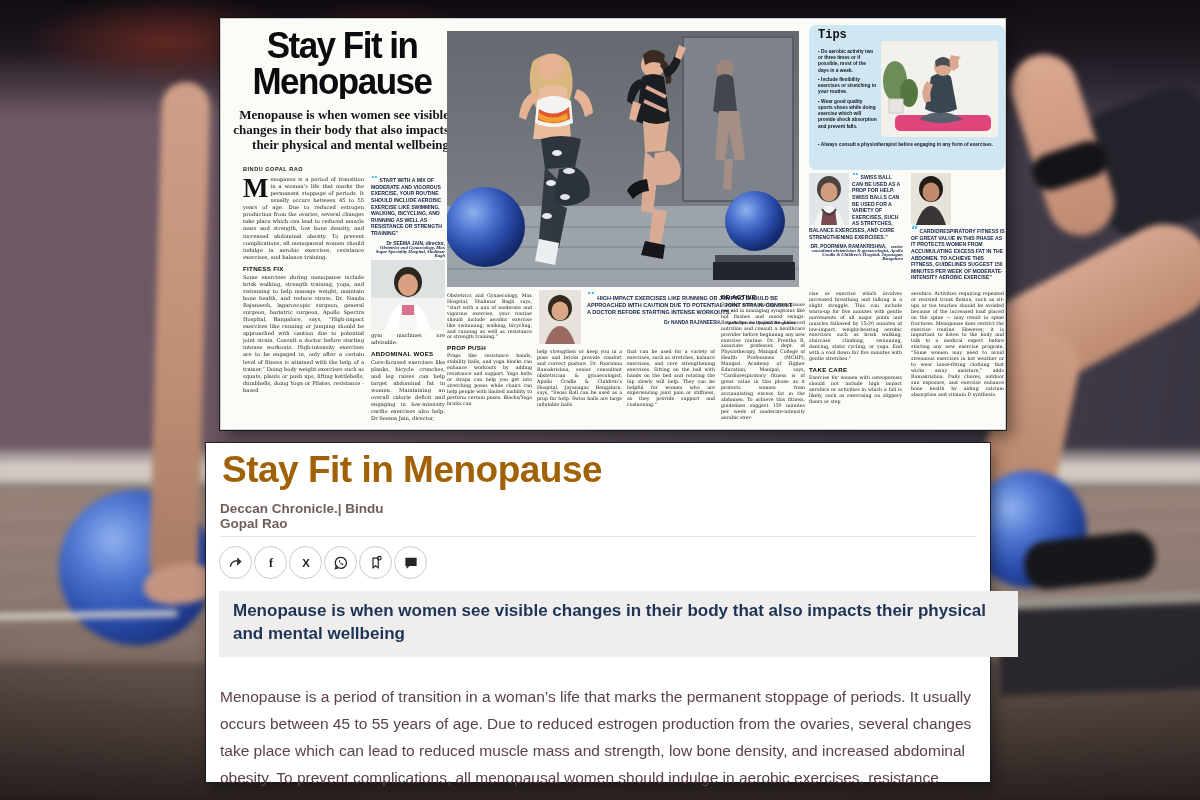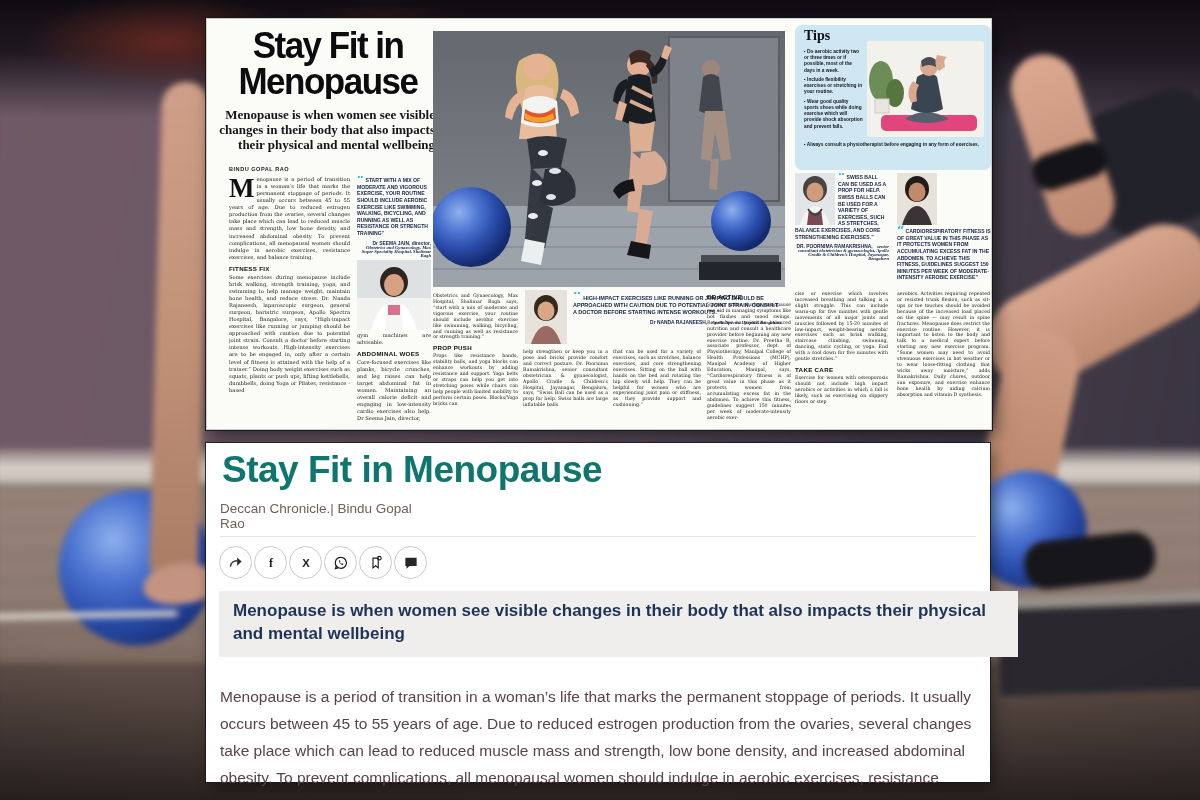"Stay Fit in" .np-card { left: 206px -> 220px }
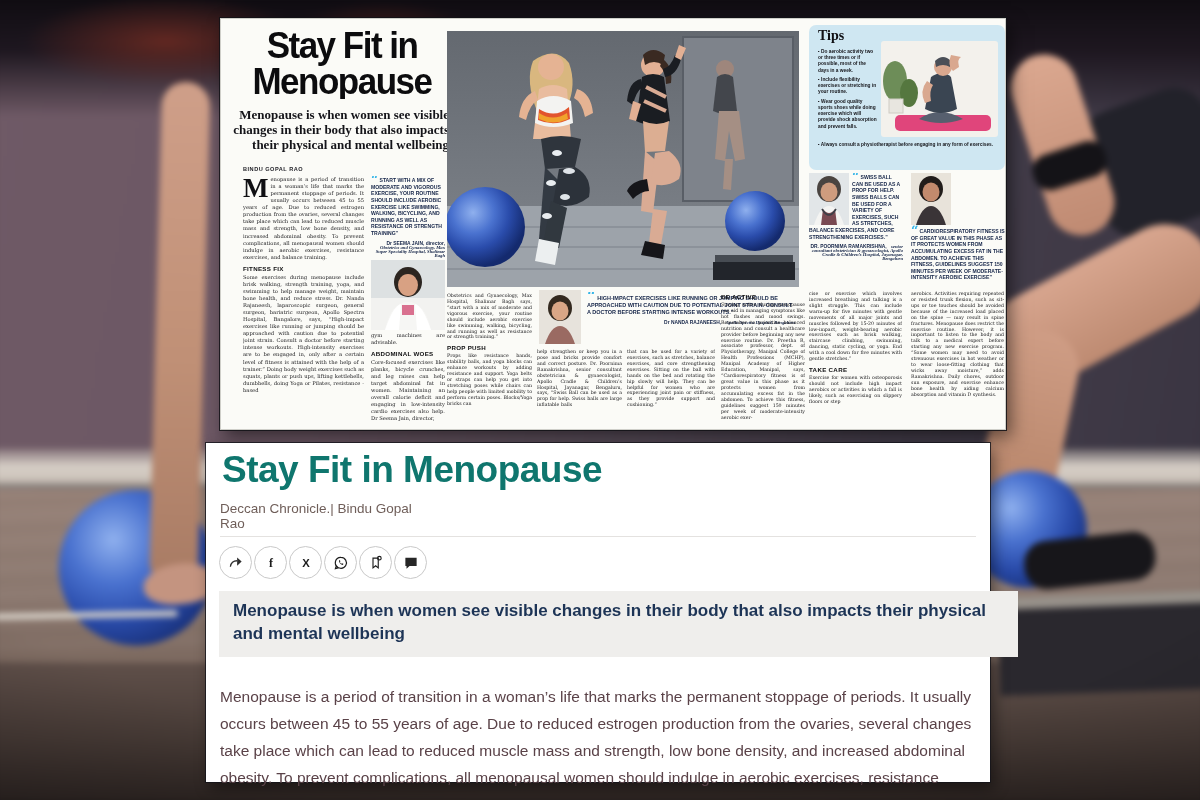"Tips" .tips-title { font-family: Liberation Serif, serif -> Liberation Mono, monospace; font-size: 14px -> 12px }
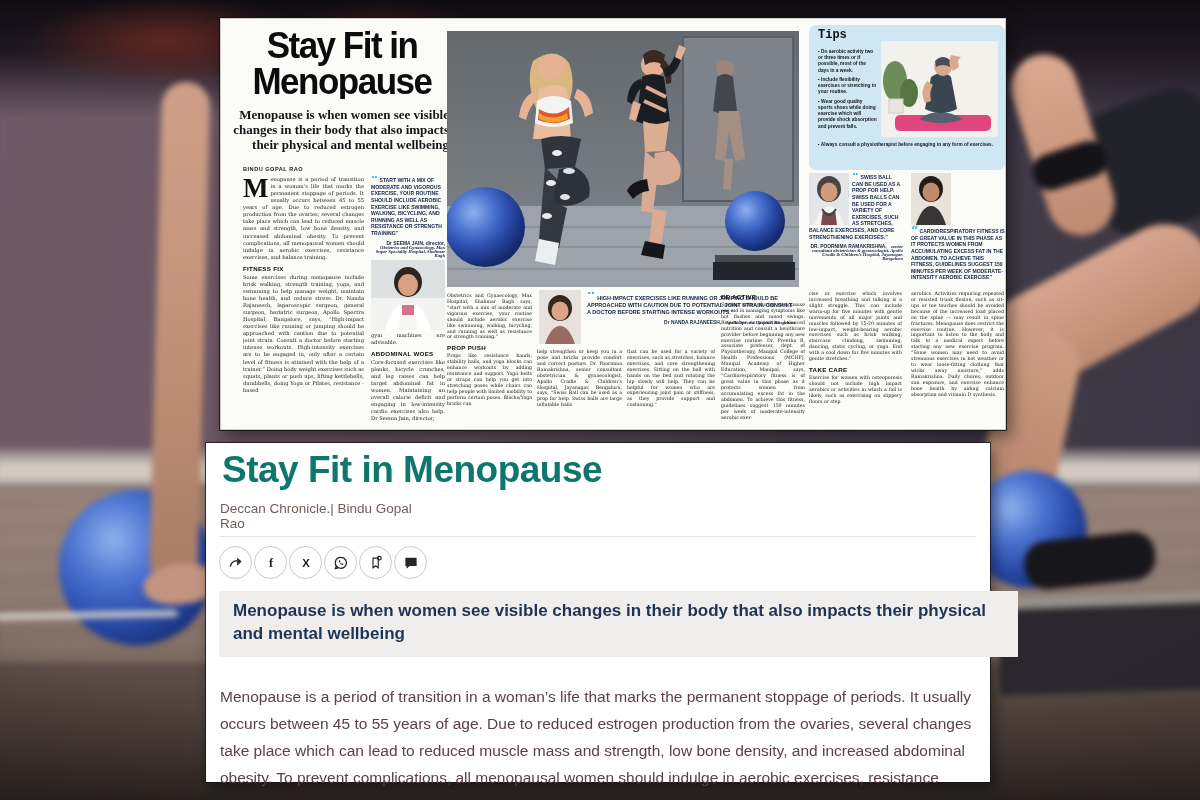"Stay Fit in Menopause" .web-title { color: #0f766e -> #a16207 }
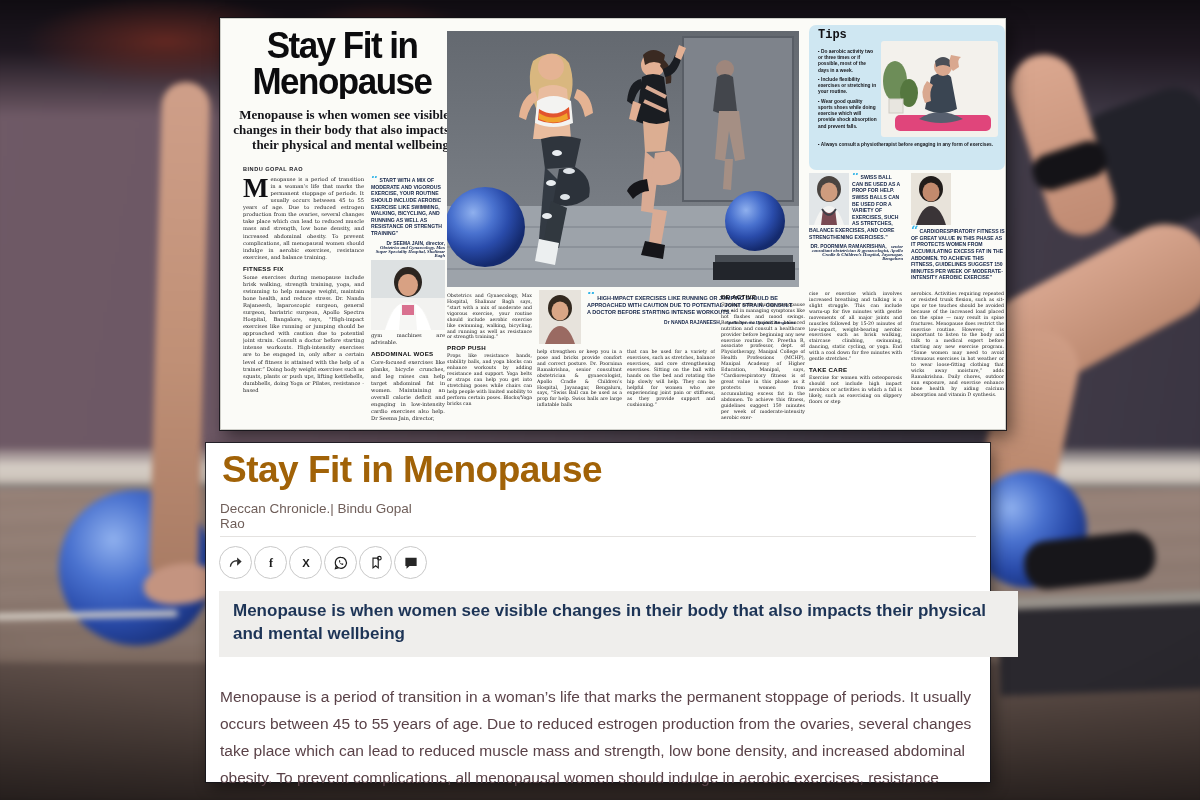"Deccan Chronicle.| Bindu Gopal Rao" .web-byline { font-weight: 400 -> 700 }
